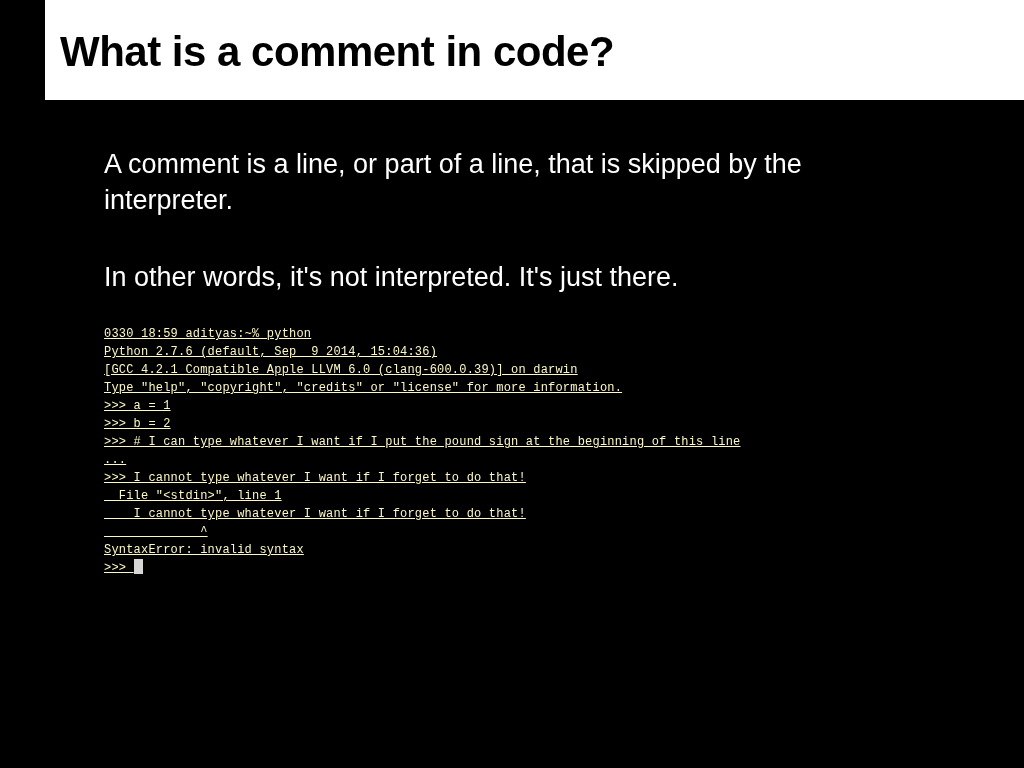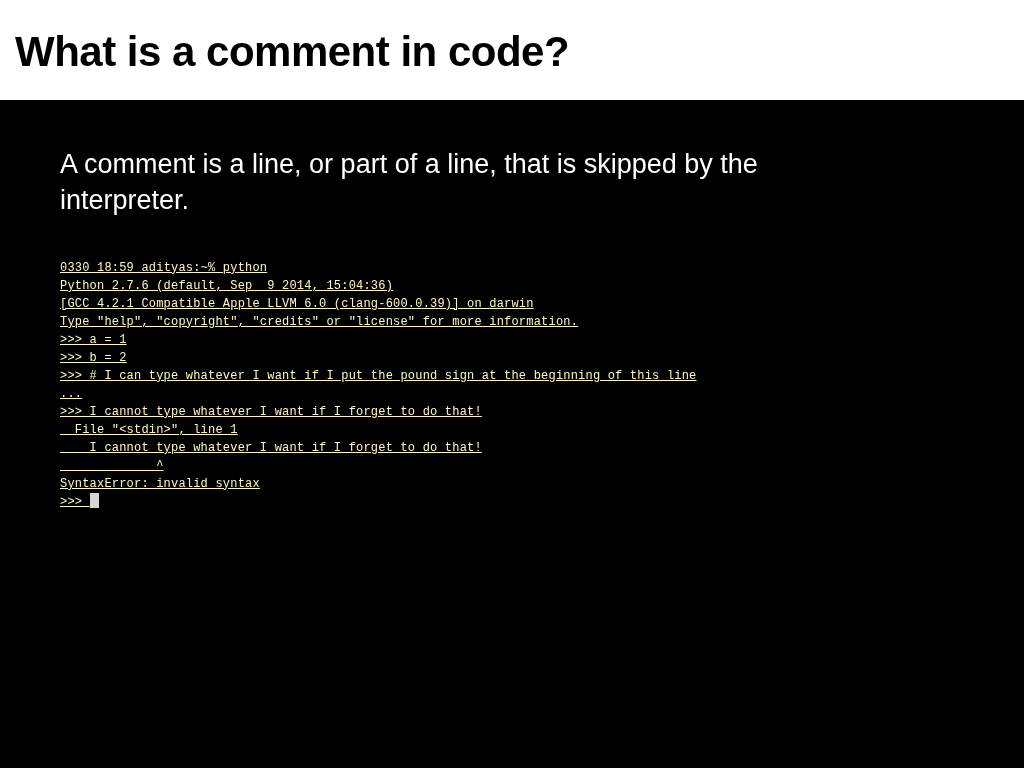"What is a comment in" .header { margin-left: none -> 45px }
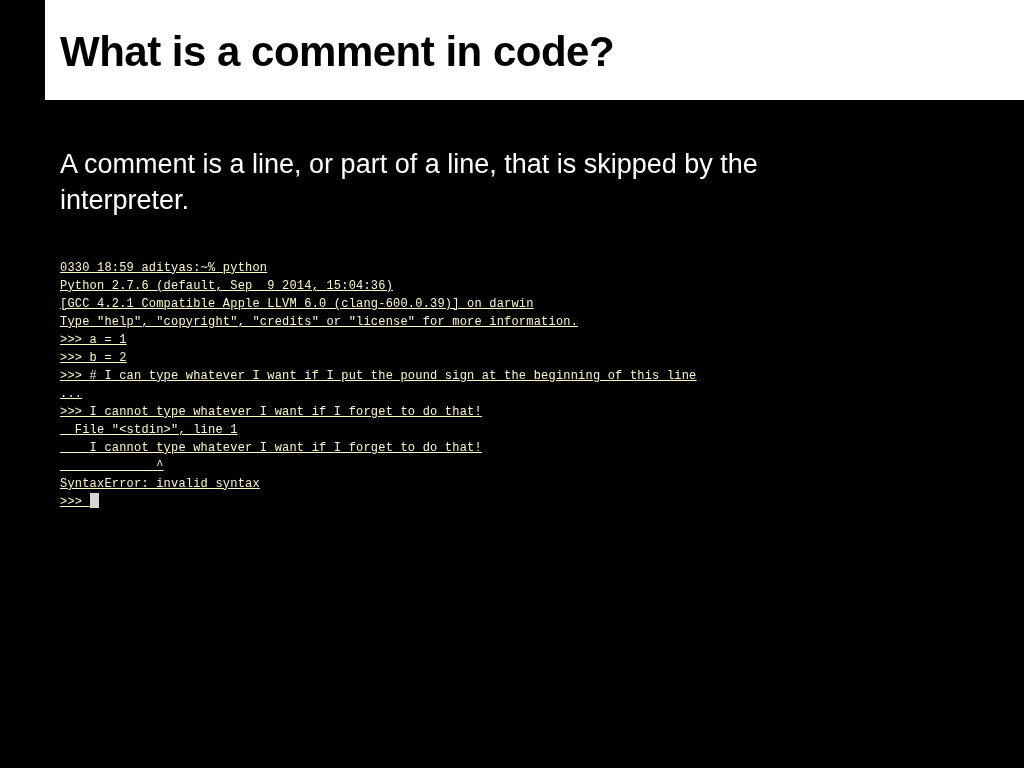"A comment is a line," .content { margin-left: none -> 44px }
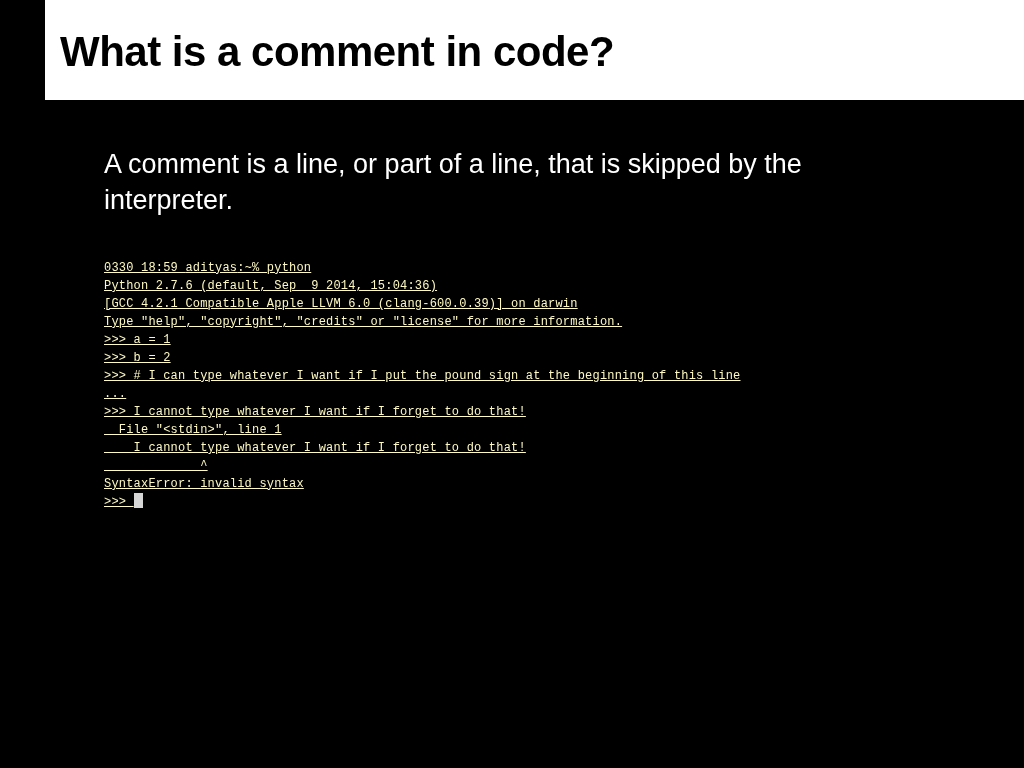"In other words, it's not" p.para { html: none -> <p>In other words, it's not interpreted. It's just there.</p> }
